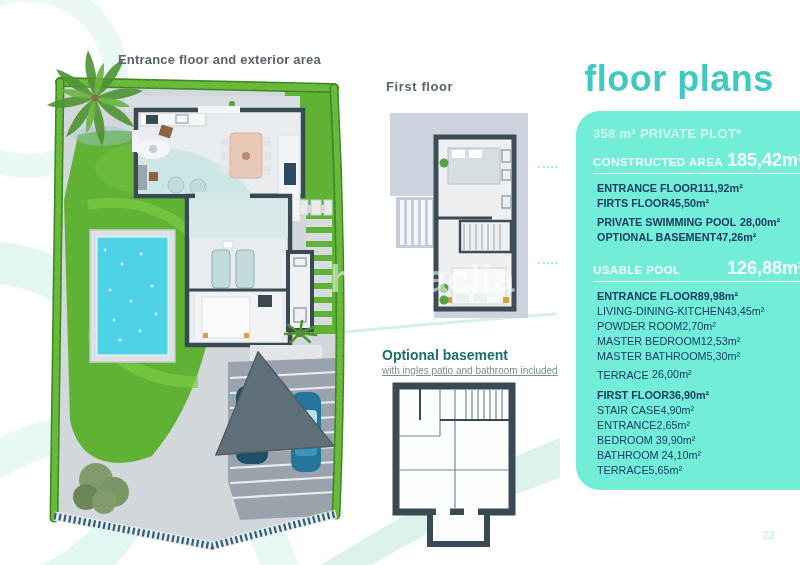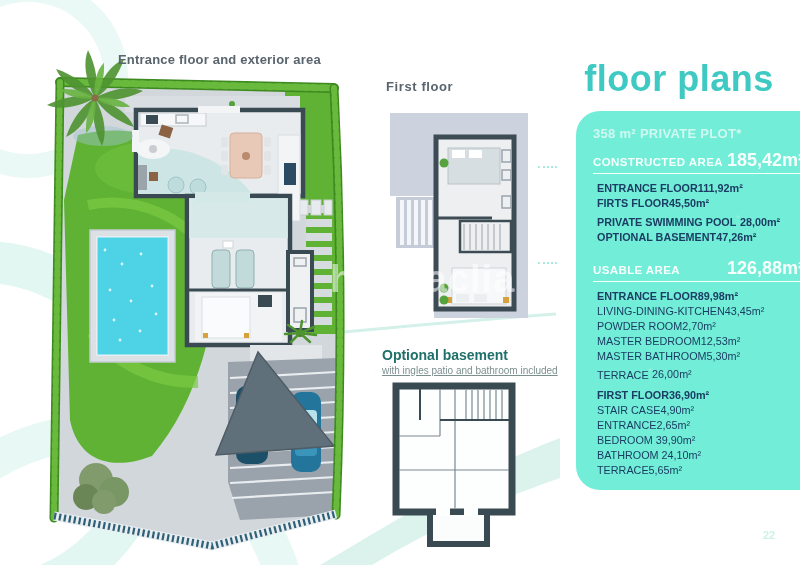"USABLE AREA" span.h { text: AREA -> POOL }
